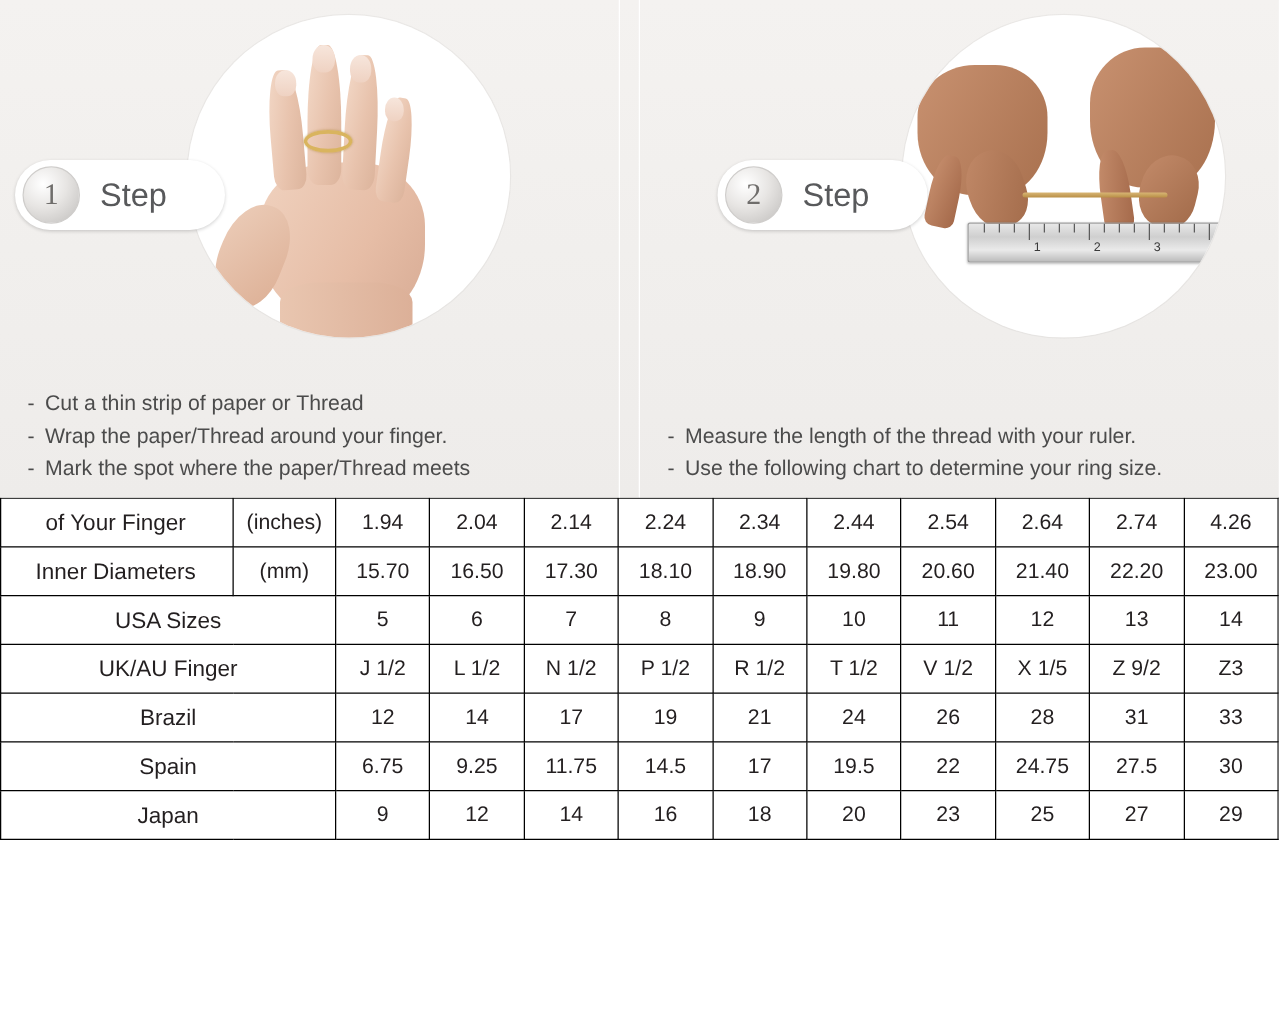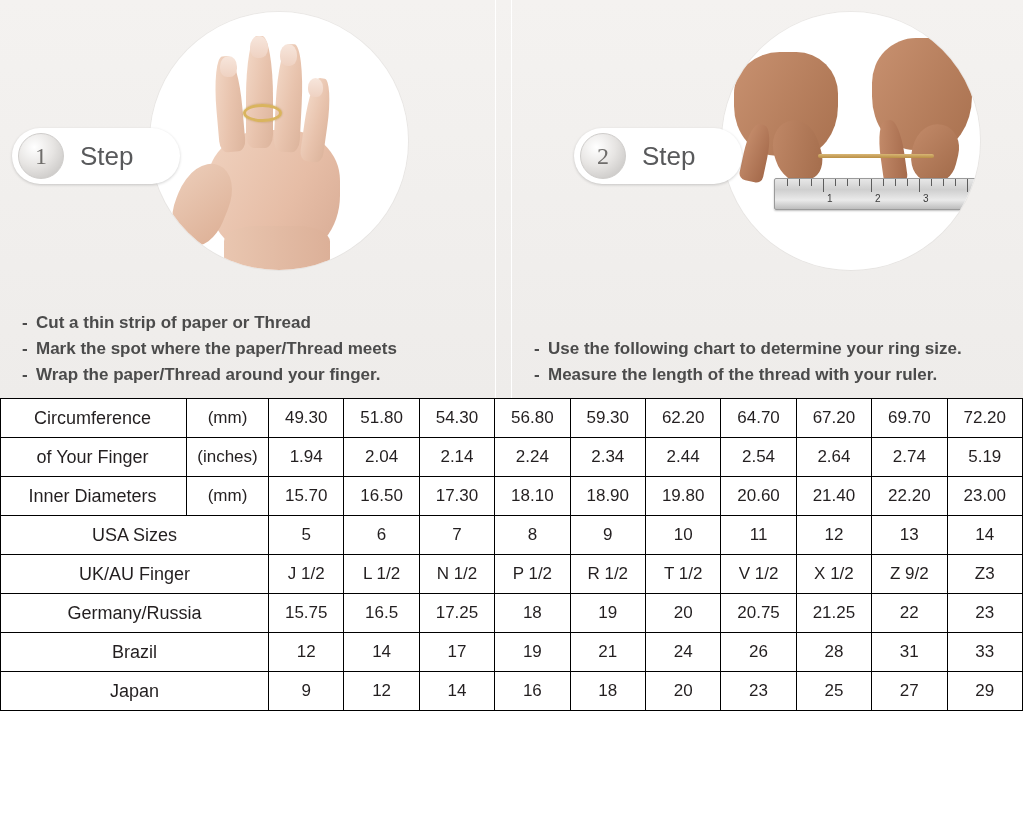"- Cut a thin strip" .bullets div { font-weight: bold -> none }
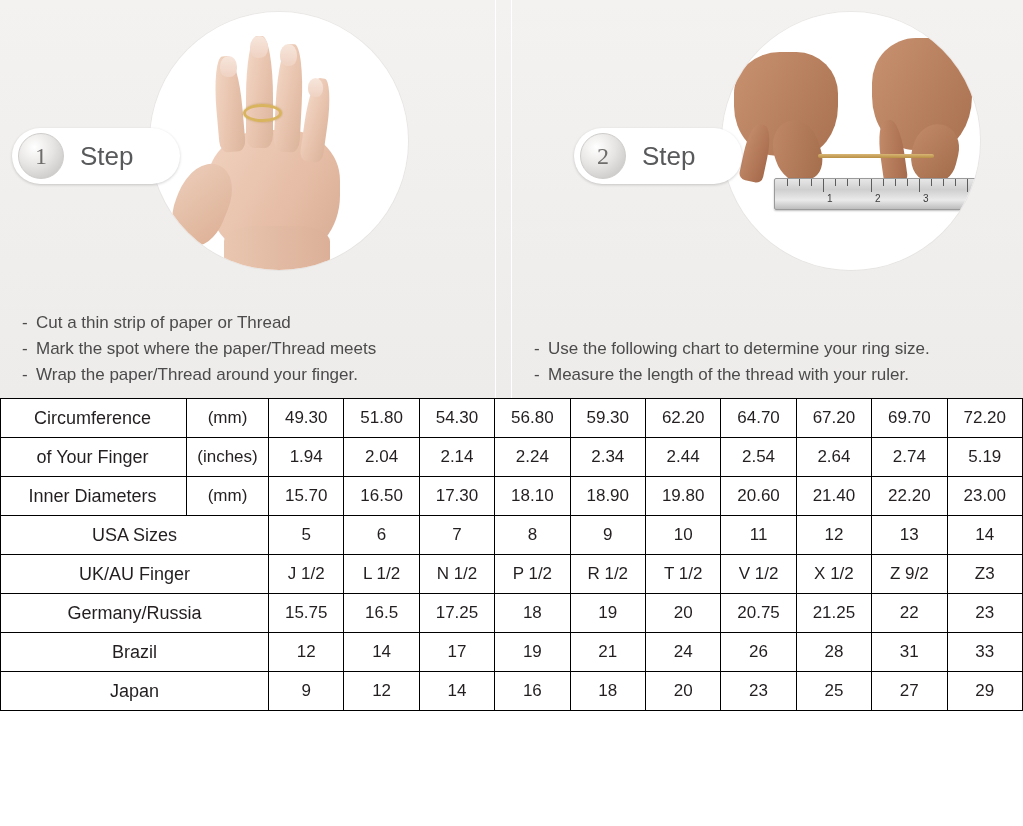"- Mark the spot where" div { order: before "- Wrap the paper/Thread around" -> after "- Wrap the paper/Thread around" }
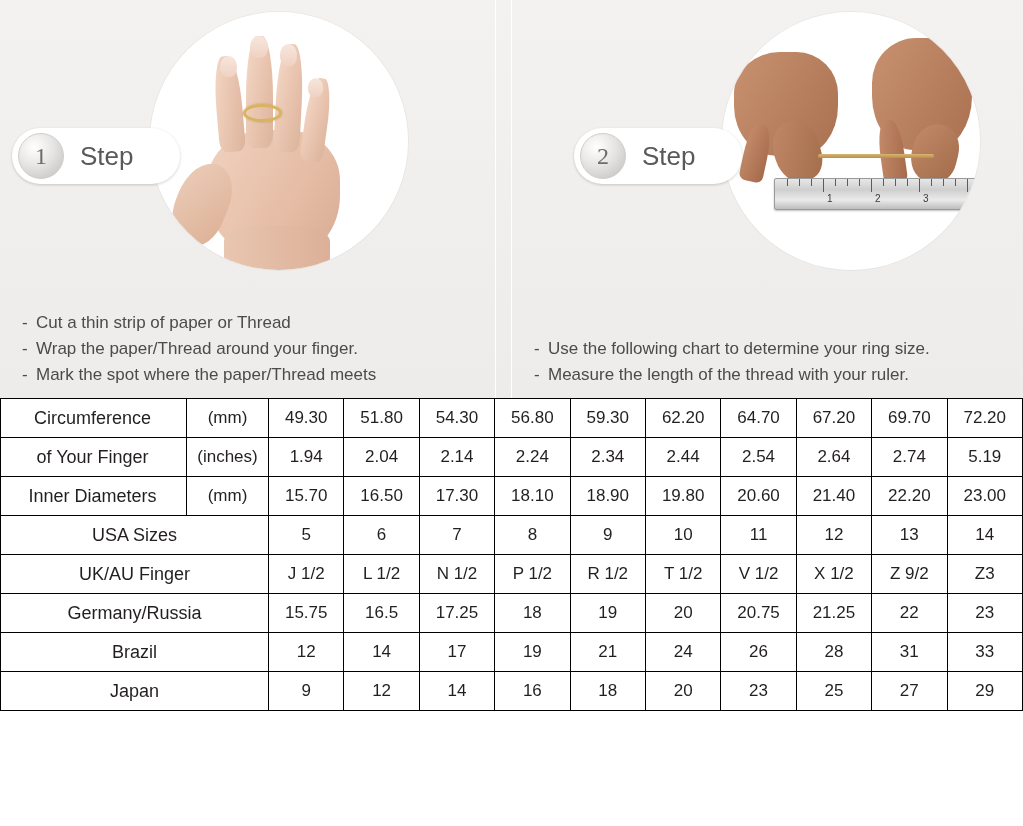"- Use the following chart" div { order: before "- Measure the length of" -> after "- Measure the length of" }
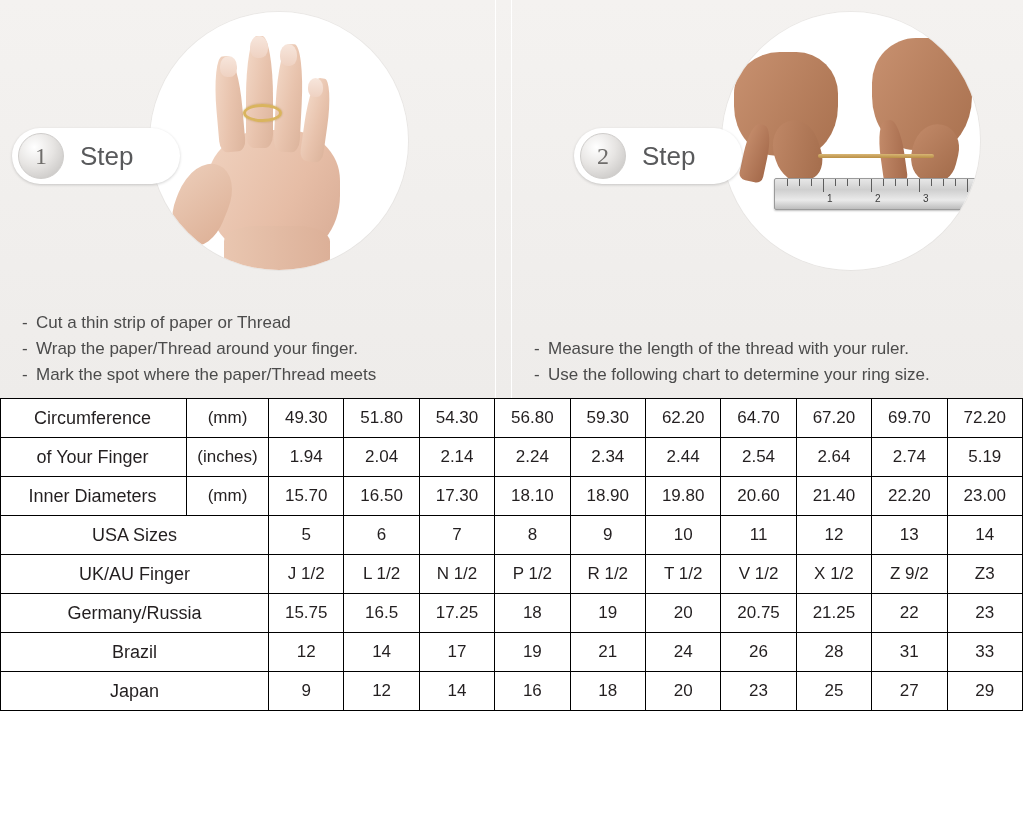"Circumference" tr { html: <tr> <td>Circumference</td> <td>(mm)</td> <td>49.30</td> <td>51.80</td> <td>54.30</td> <td>56.80</td> <td>59.30</td> <td>62.20</td> <td>64.70</td> <td>67.20</td> <td>69.70</td> <td>72.20</td> </tr> -> none }
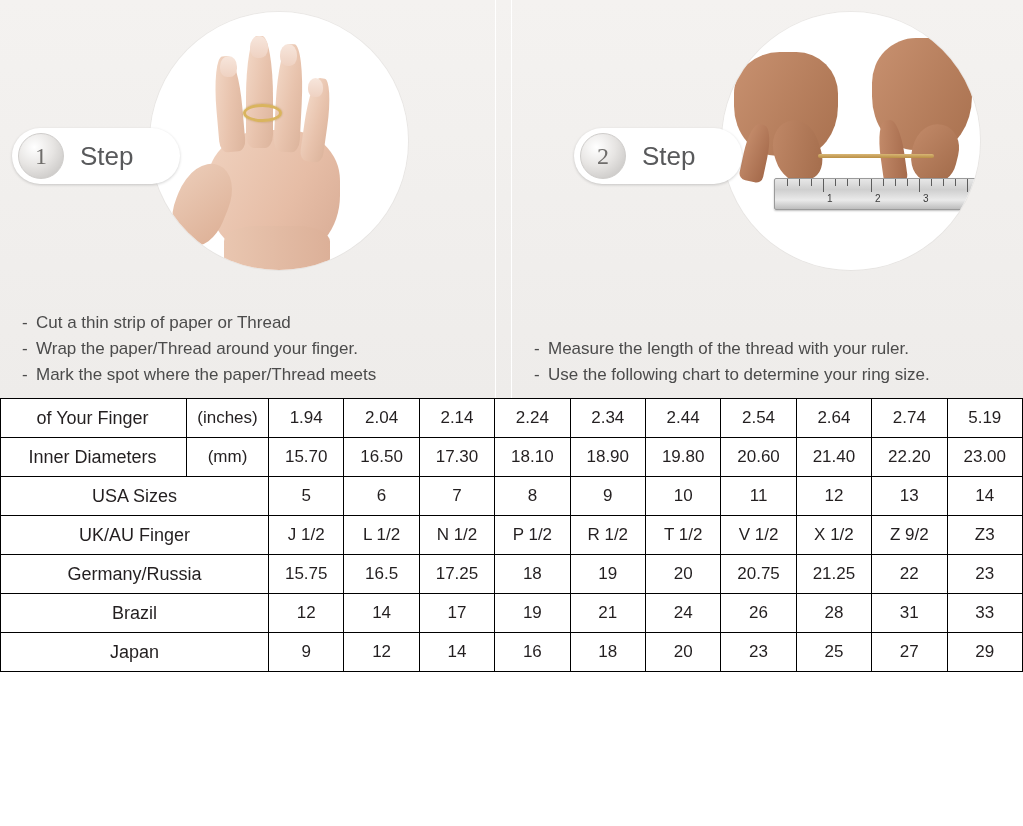"5.19" td { text: 5.19 -> 4.26 }
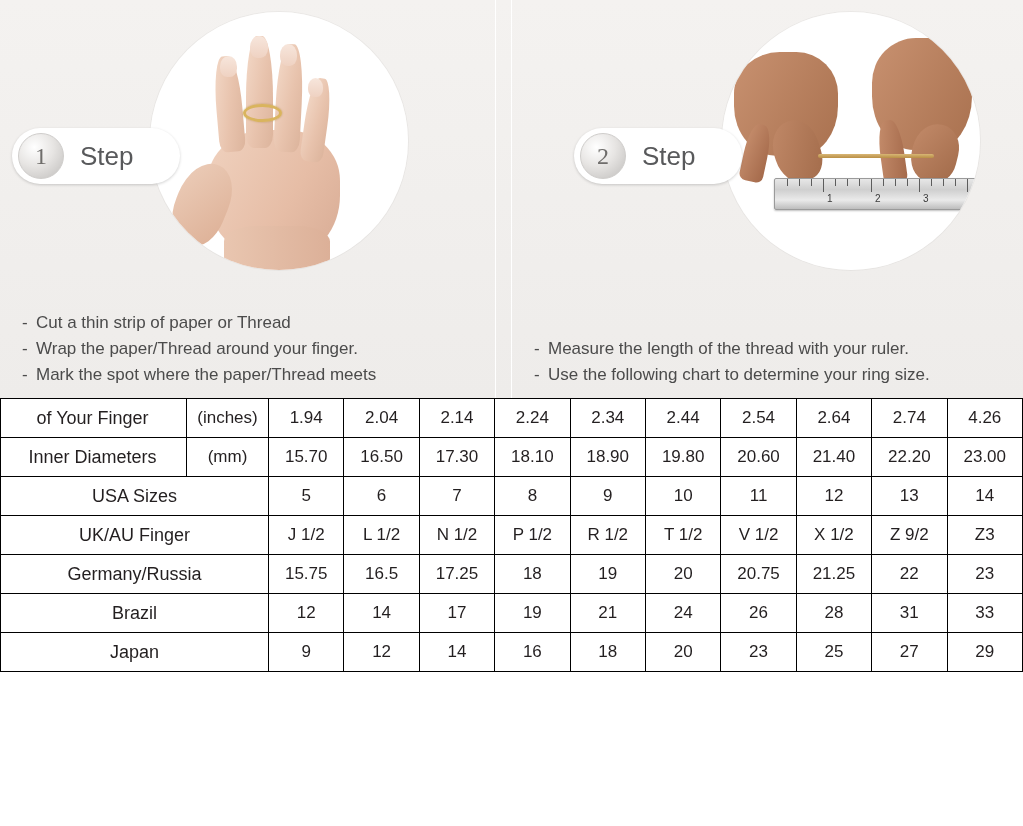"X 1/2" td { text: 1/2 -> 1/5 }
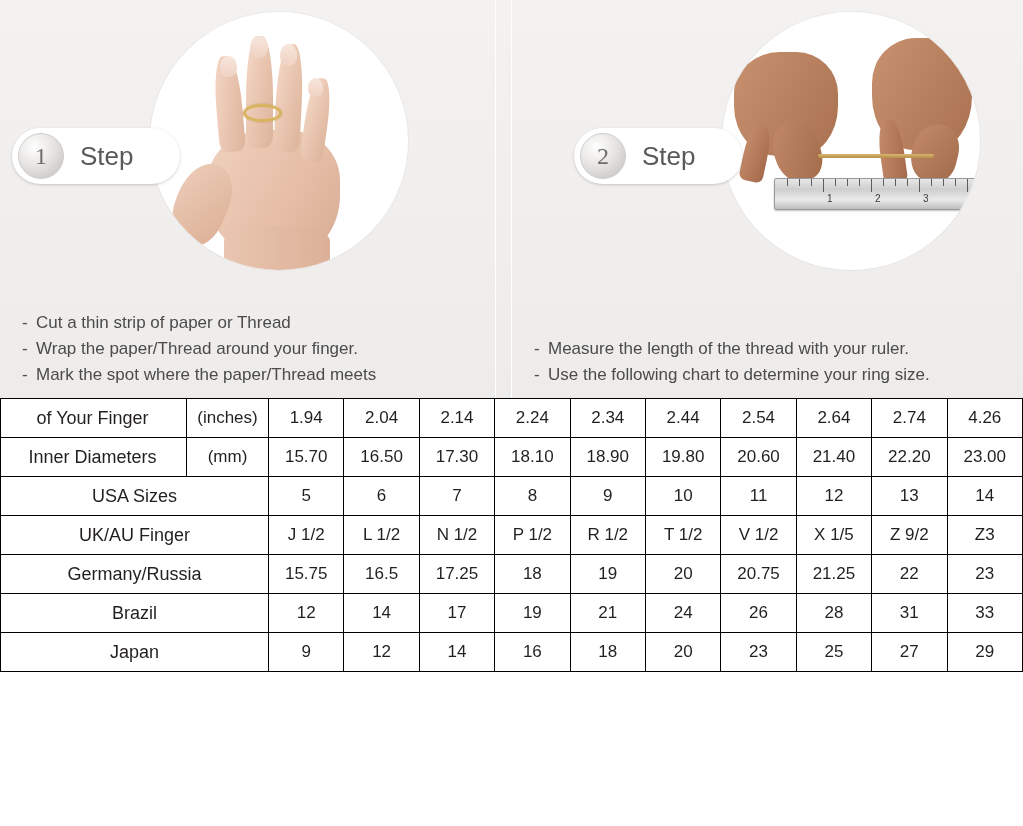"Germany/Russia" tr { html: <tr> <td>Germany/Russia</td> <td>15.75</td> <td>16.5</td> <td>17.25</td> <td>18</td> <td>19</td> <td>20</td> <td>20.75</td> <td>21.25</td> <td>22</td> <td>23</td> </tr> -> none }
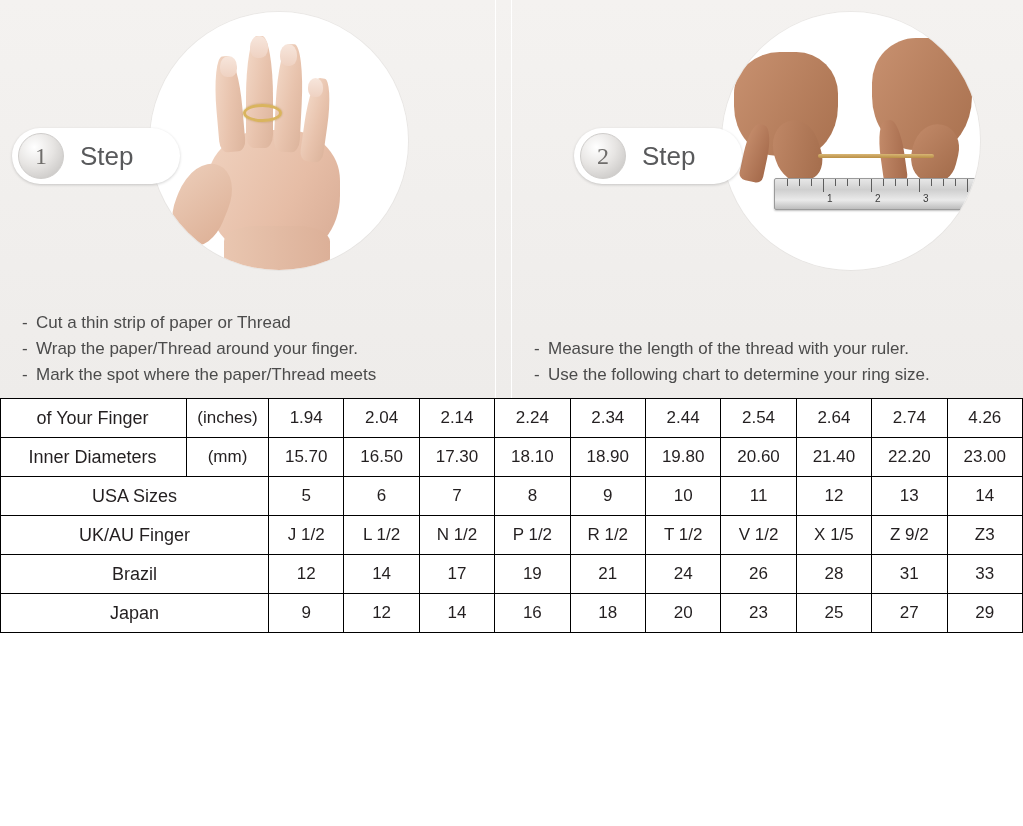"Spain" tr { html: none -> <tr> <td>Spain</td> <td>6.75</td> <td>9.25</td> <td>11.75</td> <td>14.5</td> <td>17</td> <td>19.5</td> <td>22</td> <td>24.75</td> <td>27.5</td> <td>30</td> </tr> }
